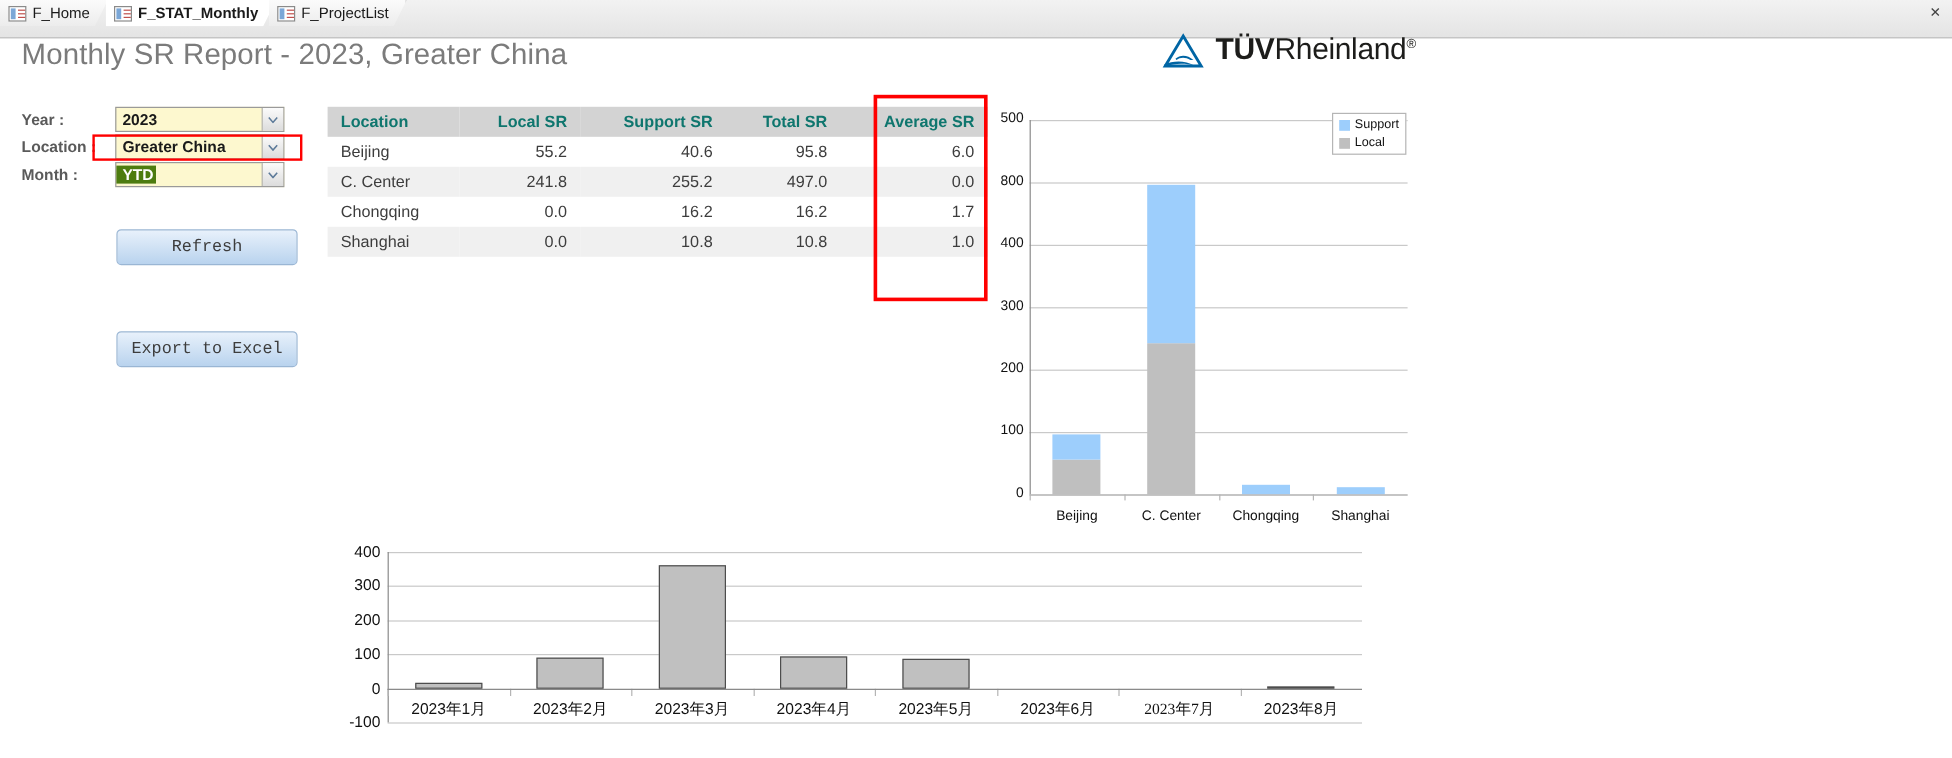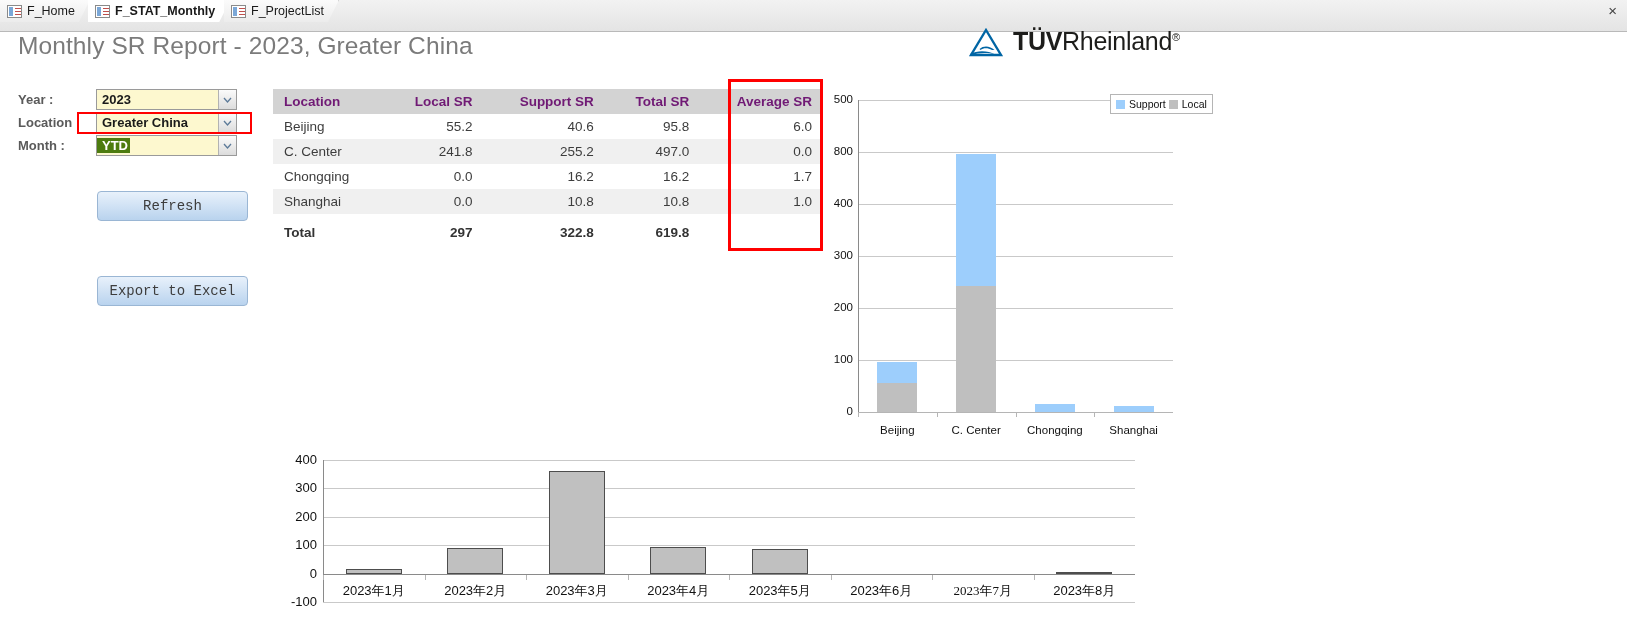"Location" table.data th { color: #701a75 -> #0f766e }
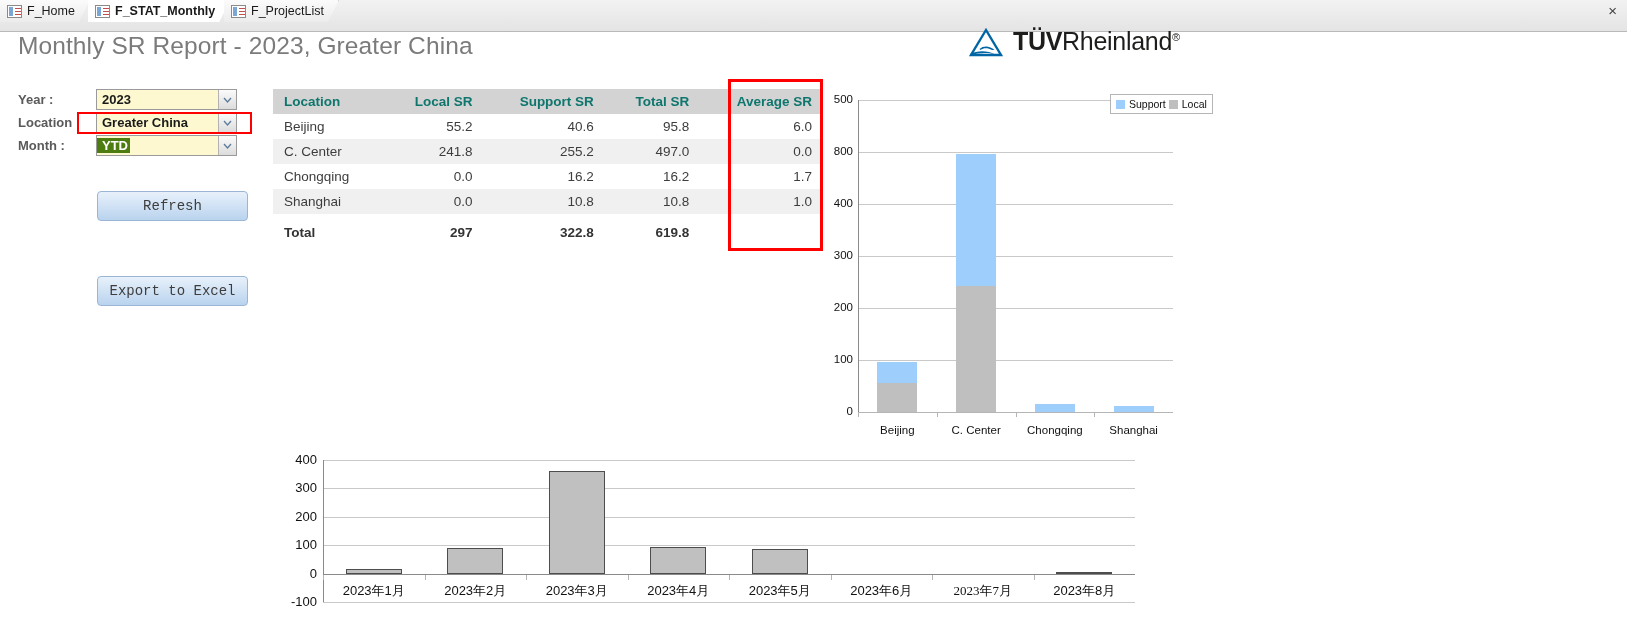"Support" .legend { flex-direction: none -> column }
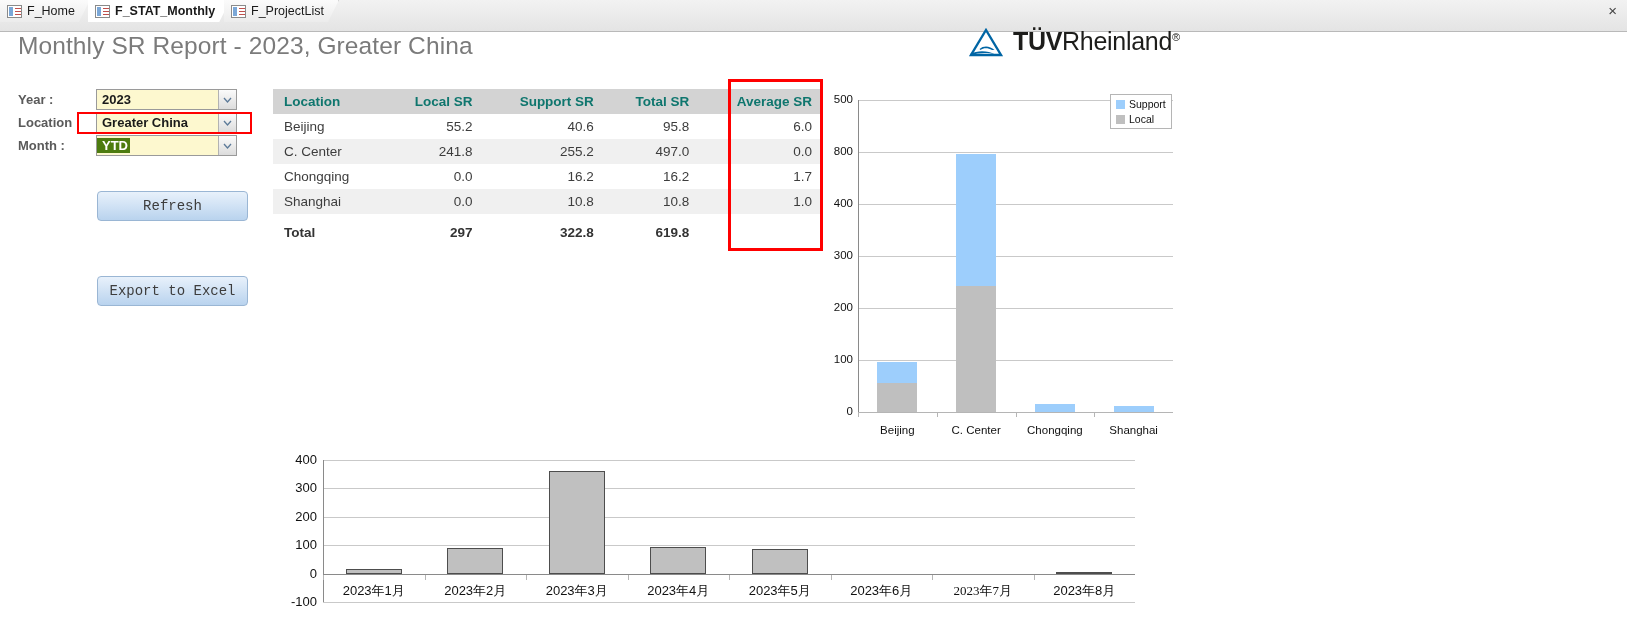"Total" tr.total { html: <tr> <td>Total</td> <td>297</td> <td>322.8</td> <td>619.8</td> <td></td> </tr> -> none }
